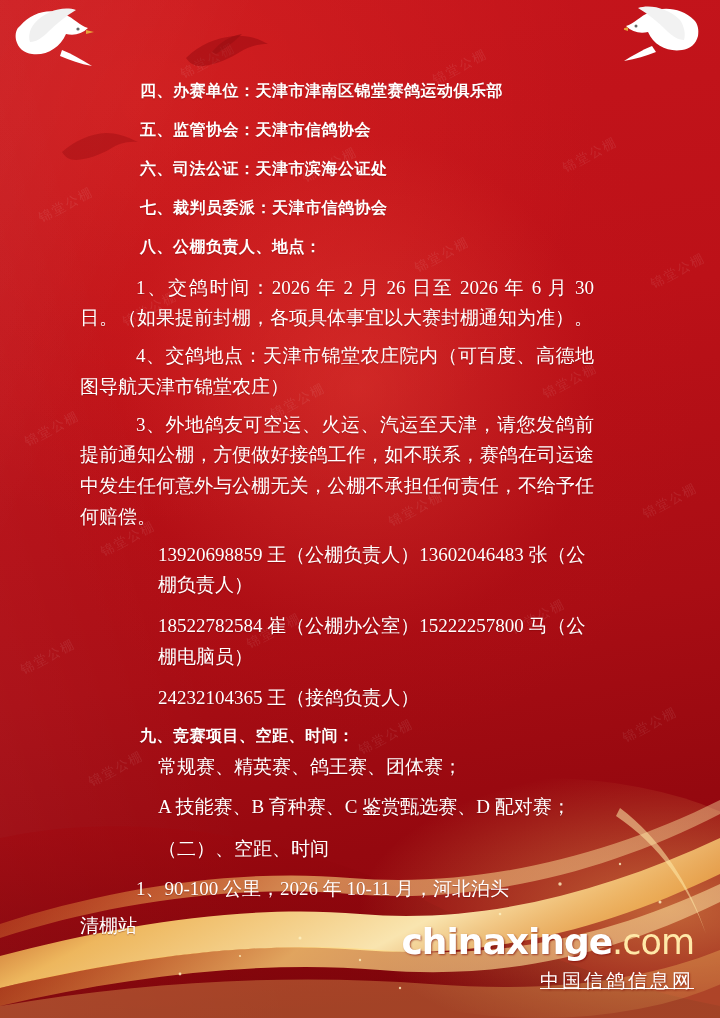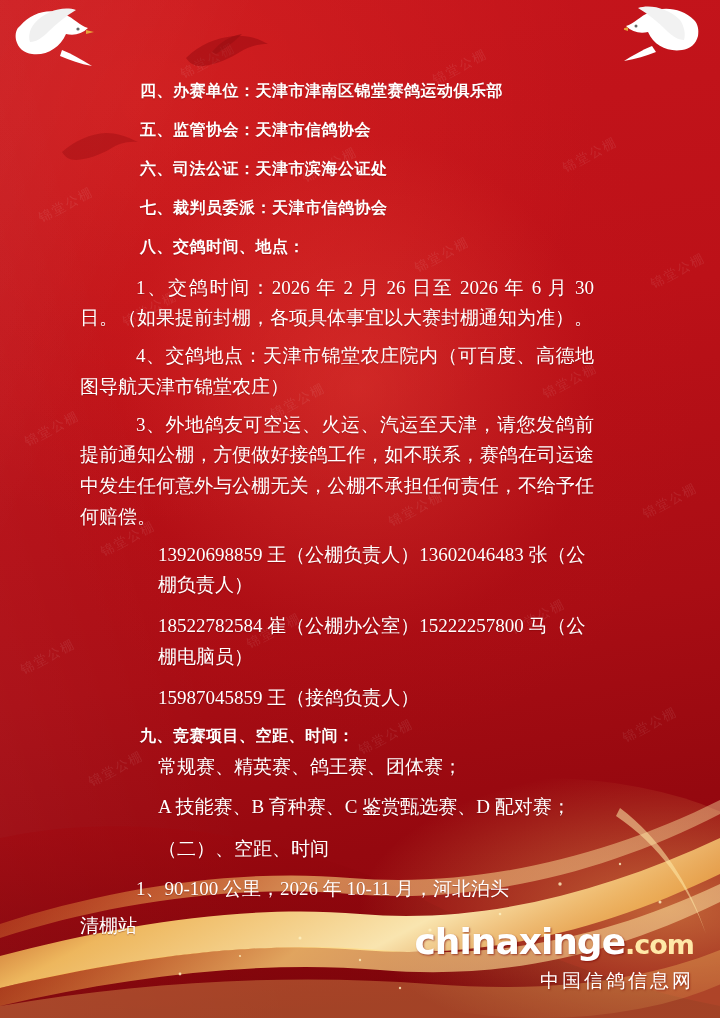"八、交鸽时间、地点：" p.line { text: 交鸽时间 -> 公棚负责人 }
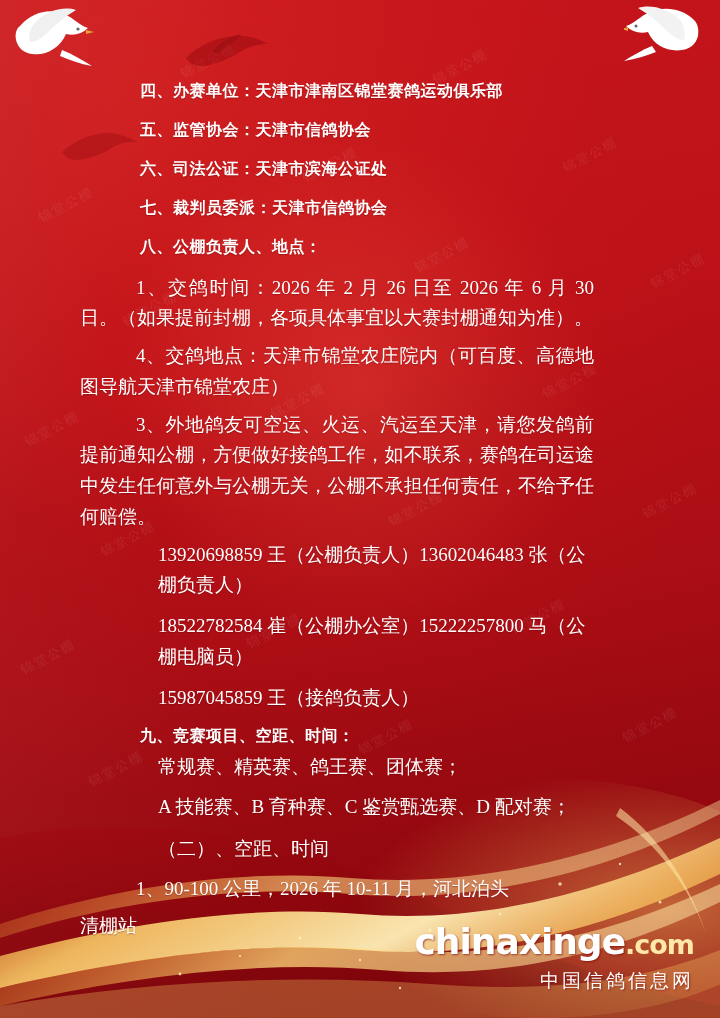"15987045859 王（接鸽负责人）" p.line { text: 15987045859 -> 24232104365 }
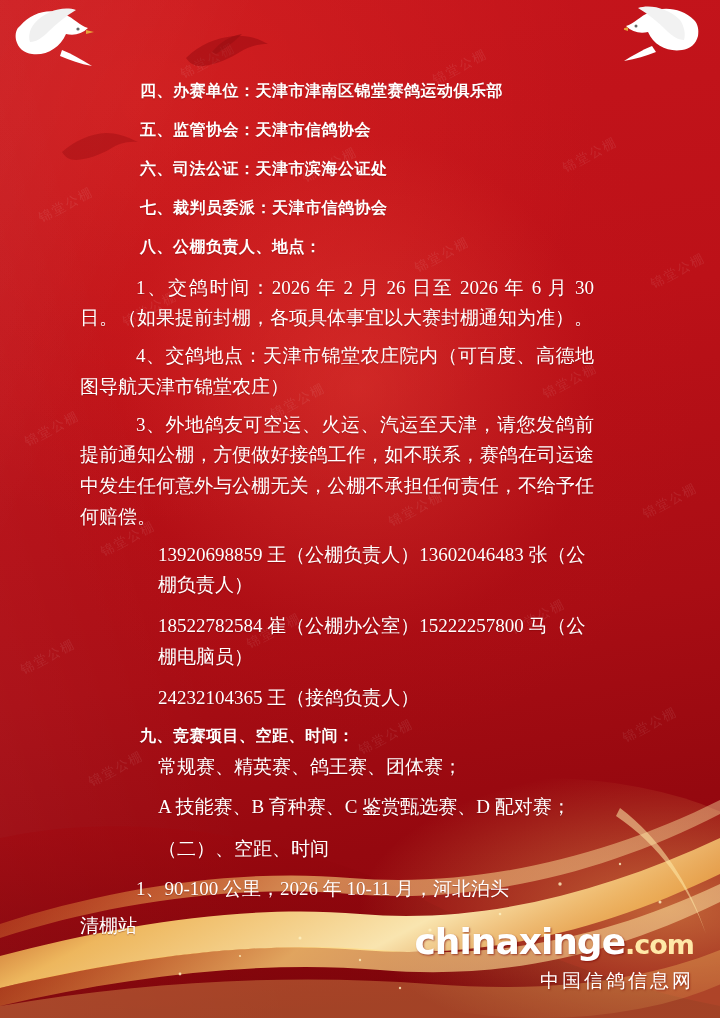".com" .logo-main .dom { font-size: 27px -> 35px; font-weight: bold -> normal }
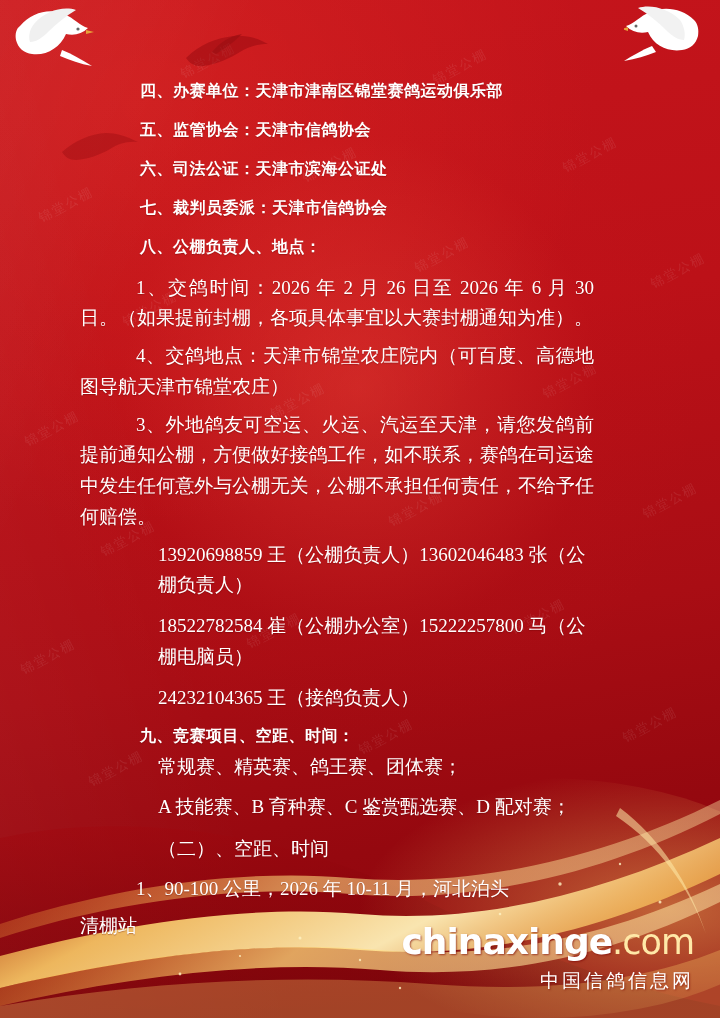"中国信鸽信息网" .logo-sub { text-decoration: none -> underline }
